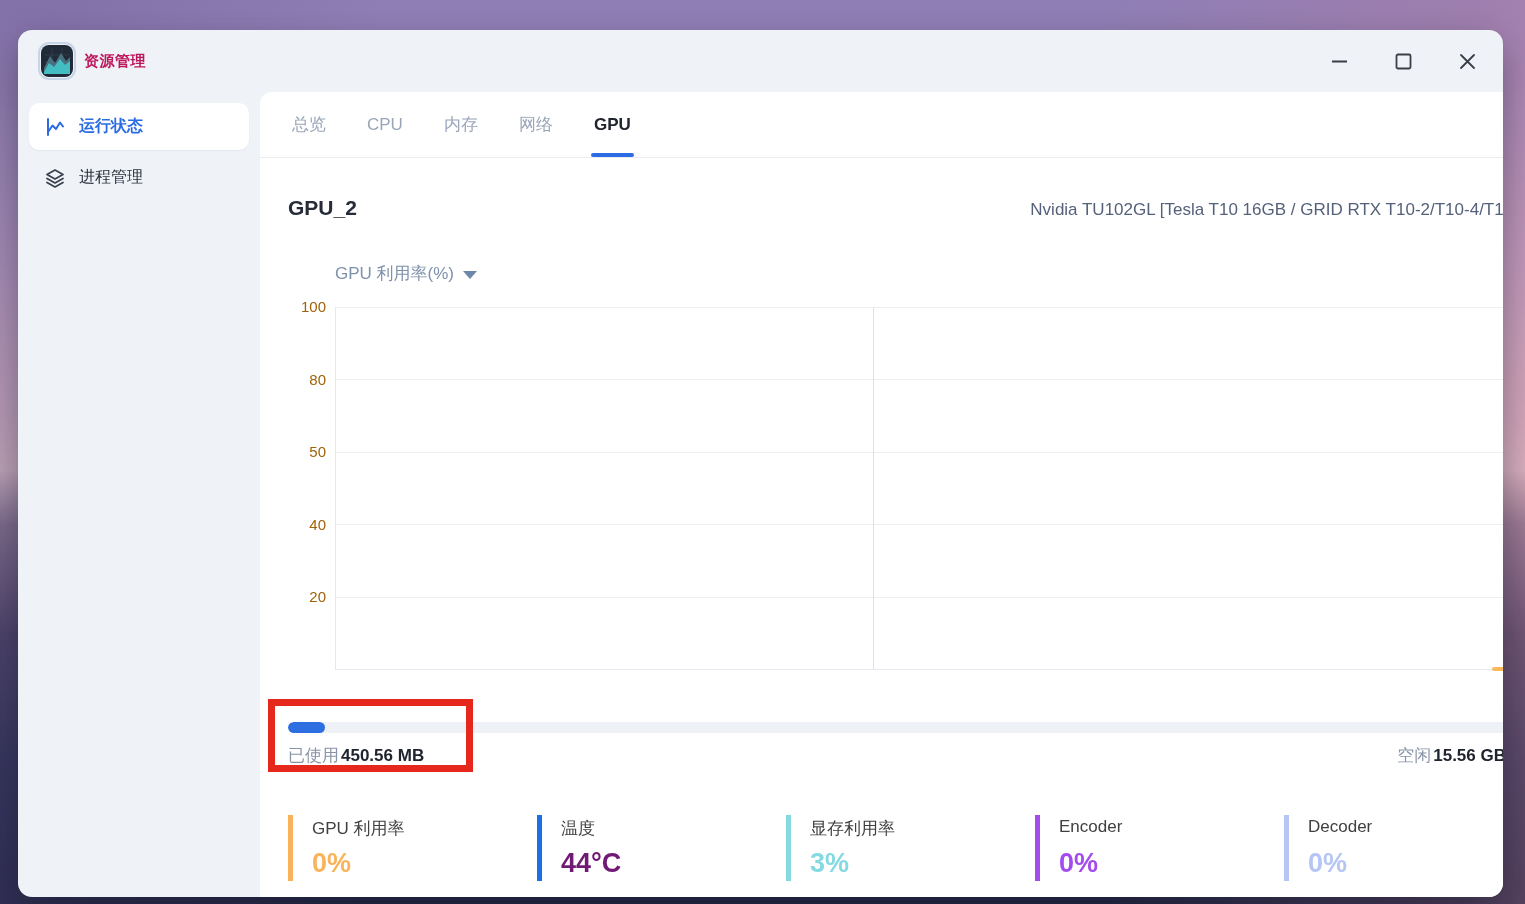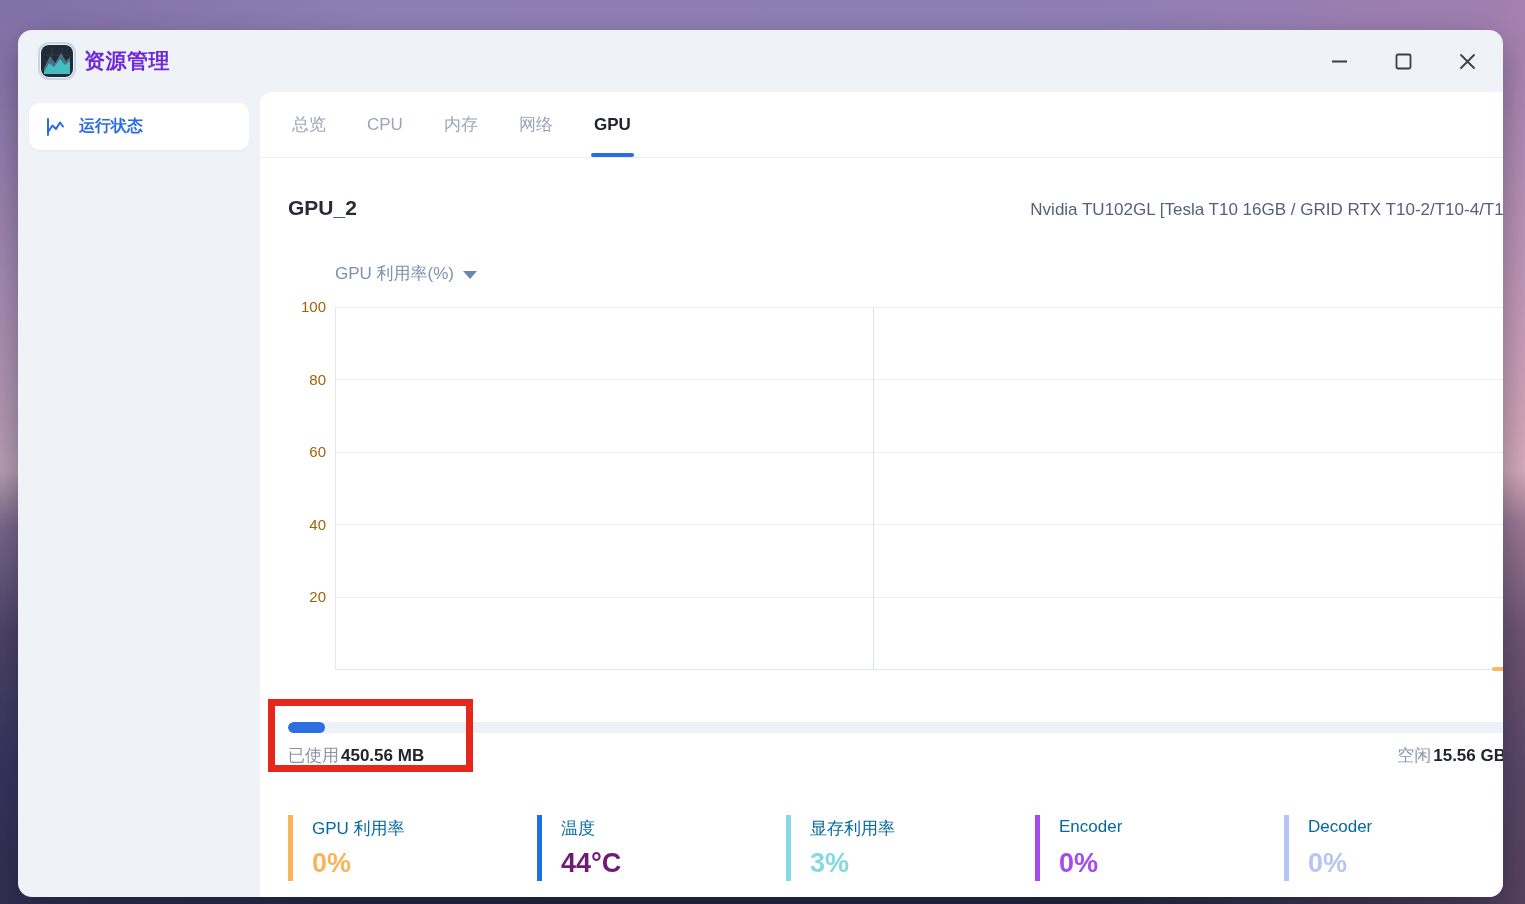"资源管理" .app-title { color: #6d28d9 -> #be185d; font-size: 21px -> 15px }
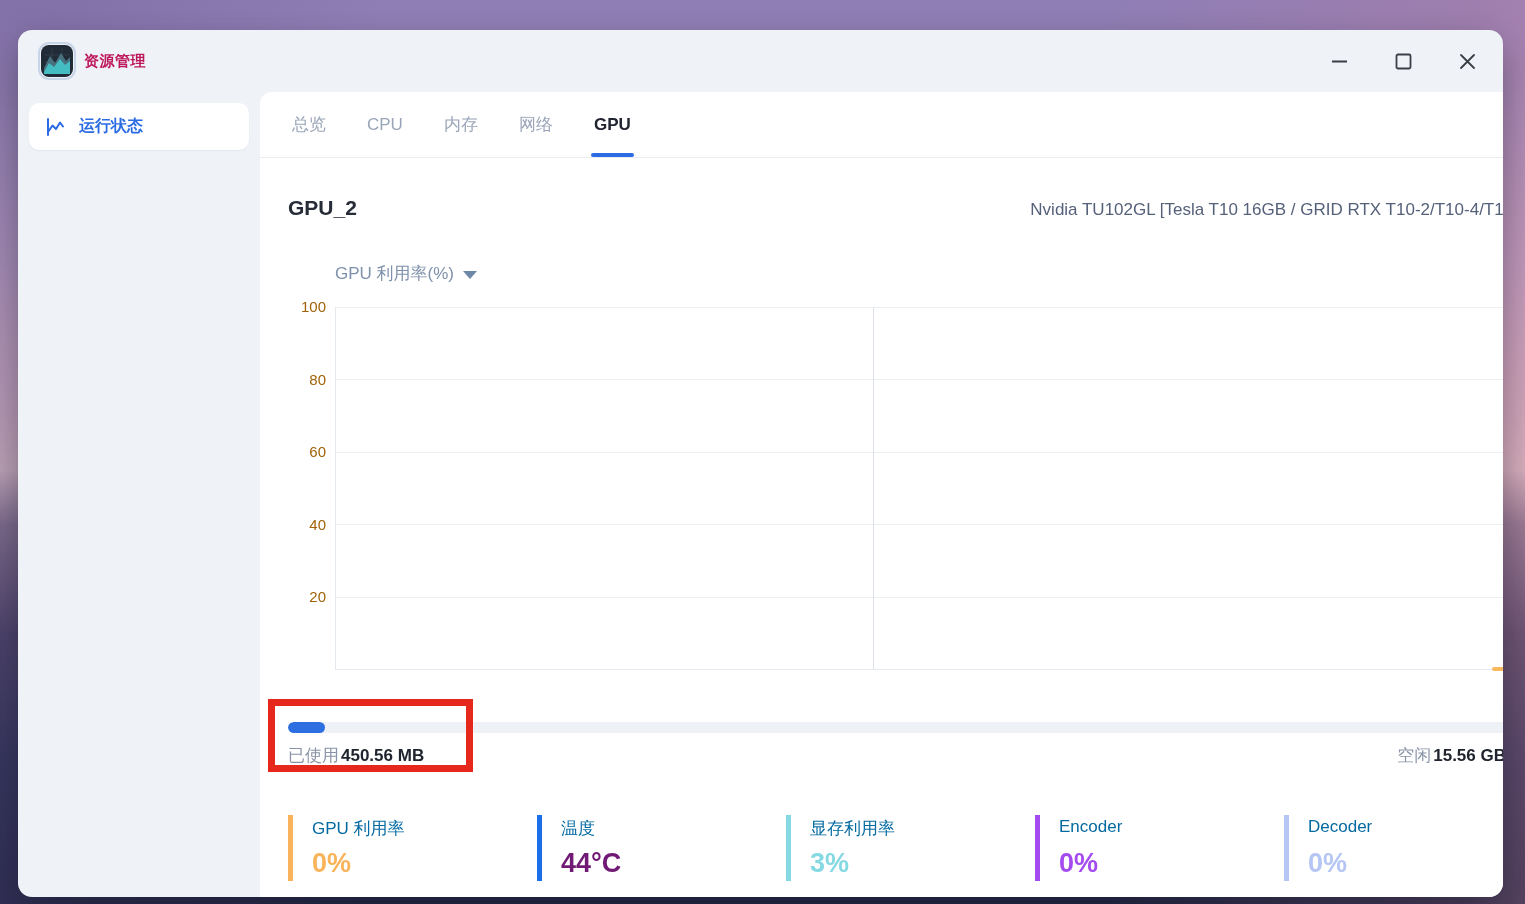"进程管理" div.side-item { html: none -> <div> <span> <svg> <path></path> <path></path> <path></path> </svg> </span> <span>进程管理</span> </div> }
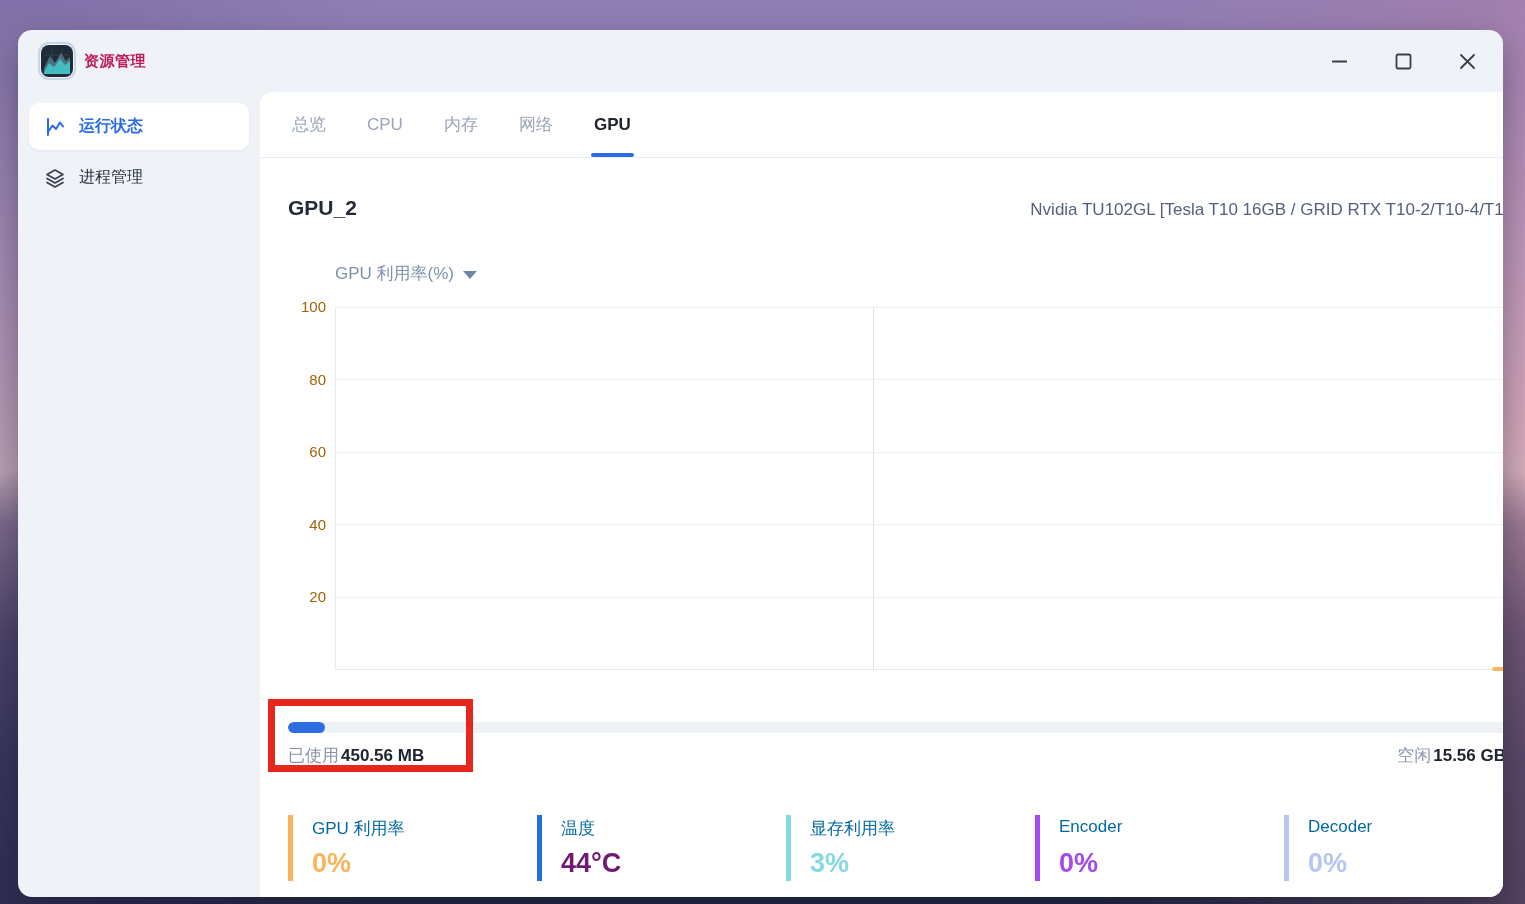"60" span.y-tick { text: 60 -> 50 }
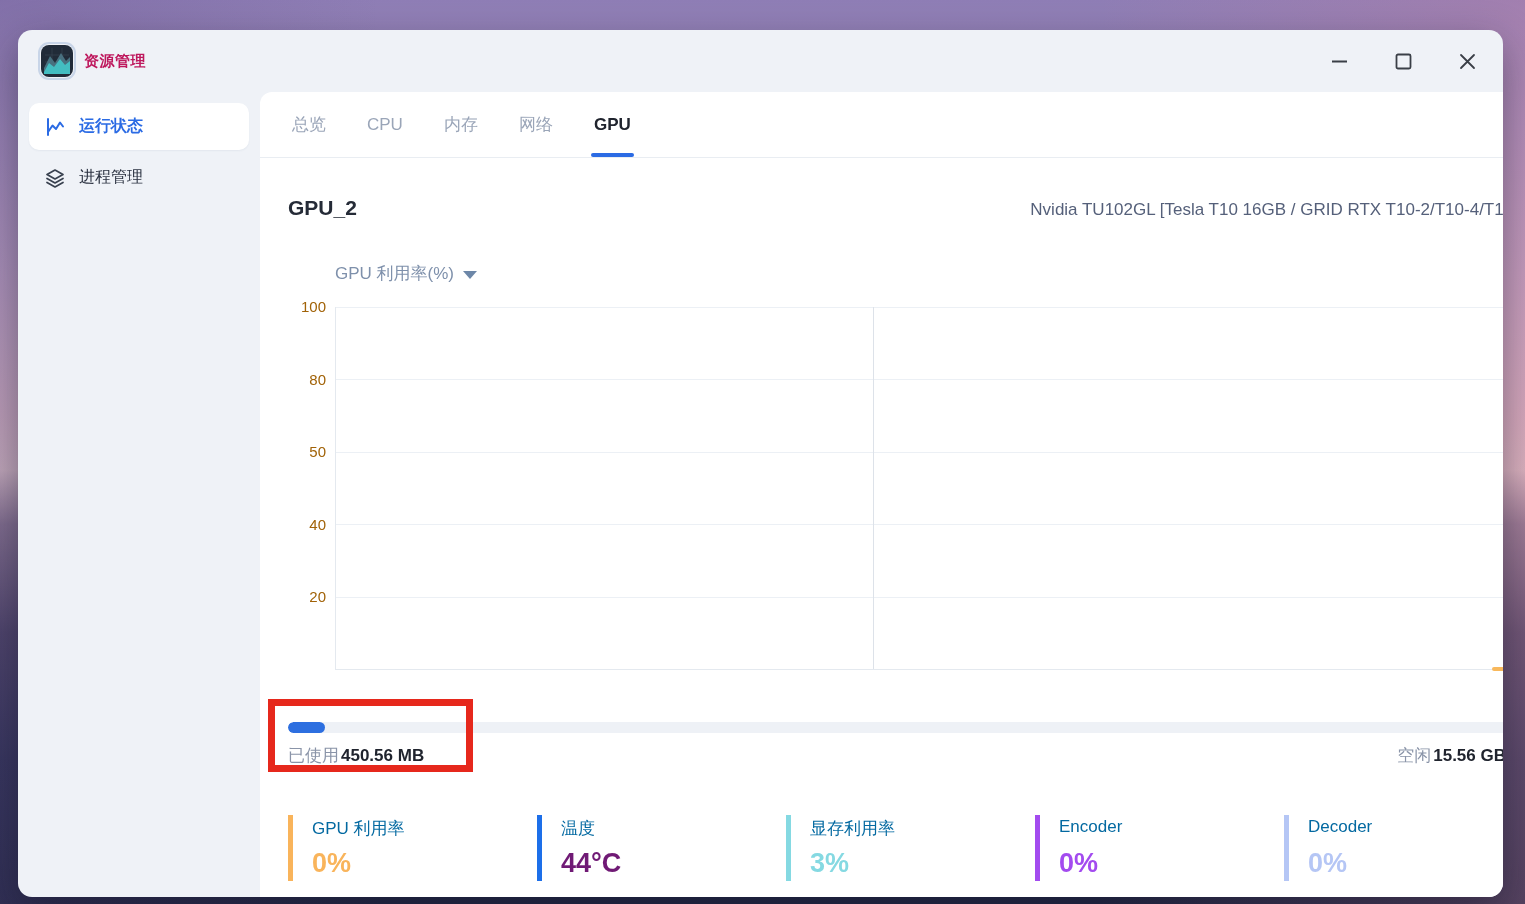"GPU 利用率" .stat-label { color: #0369a1 -> #404040 }
